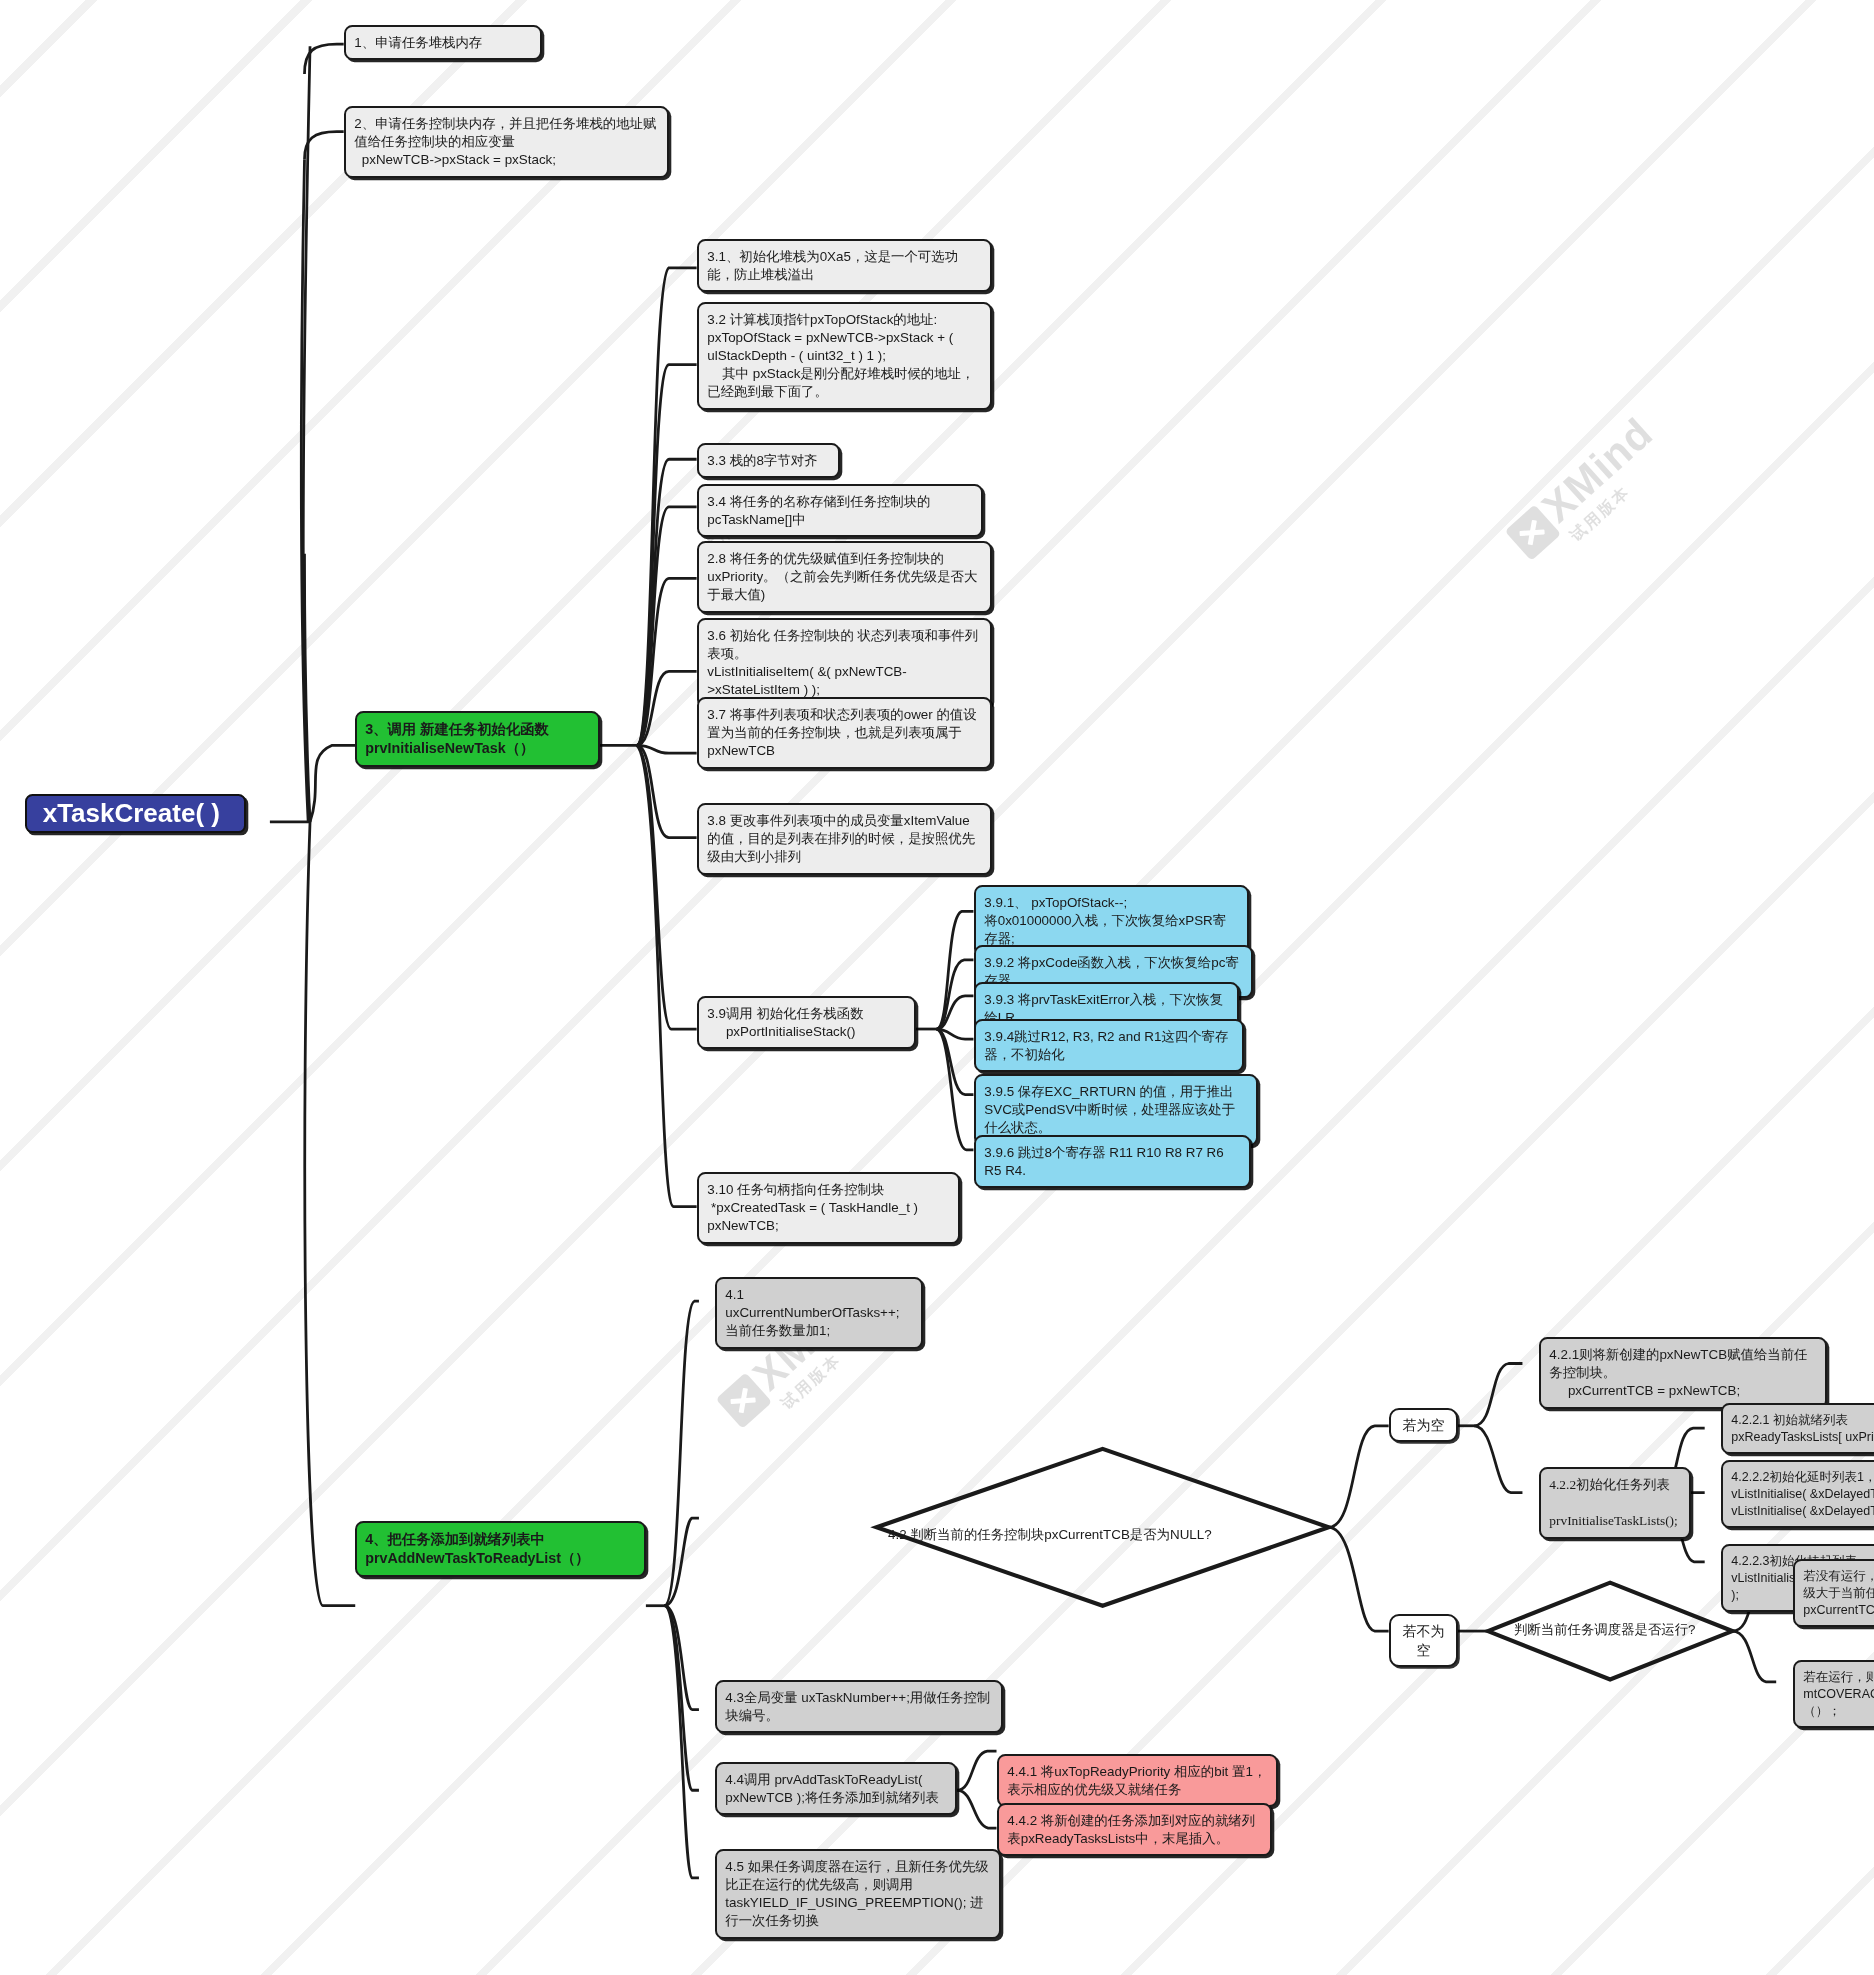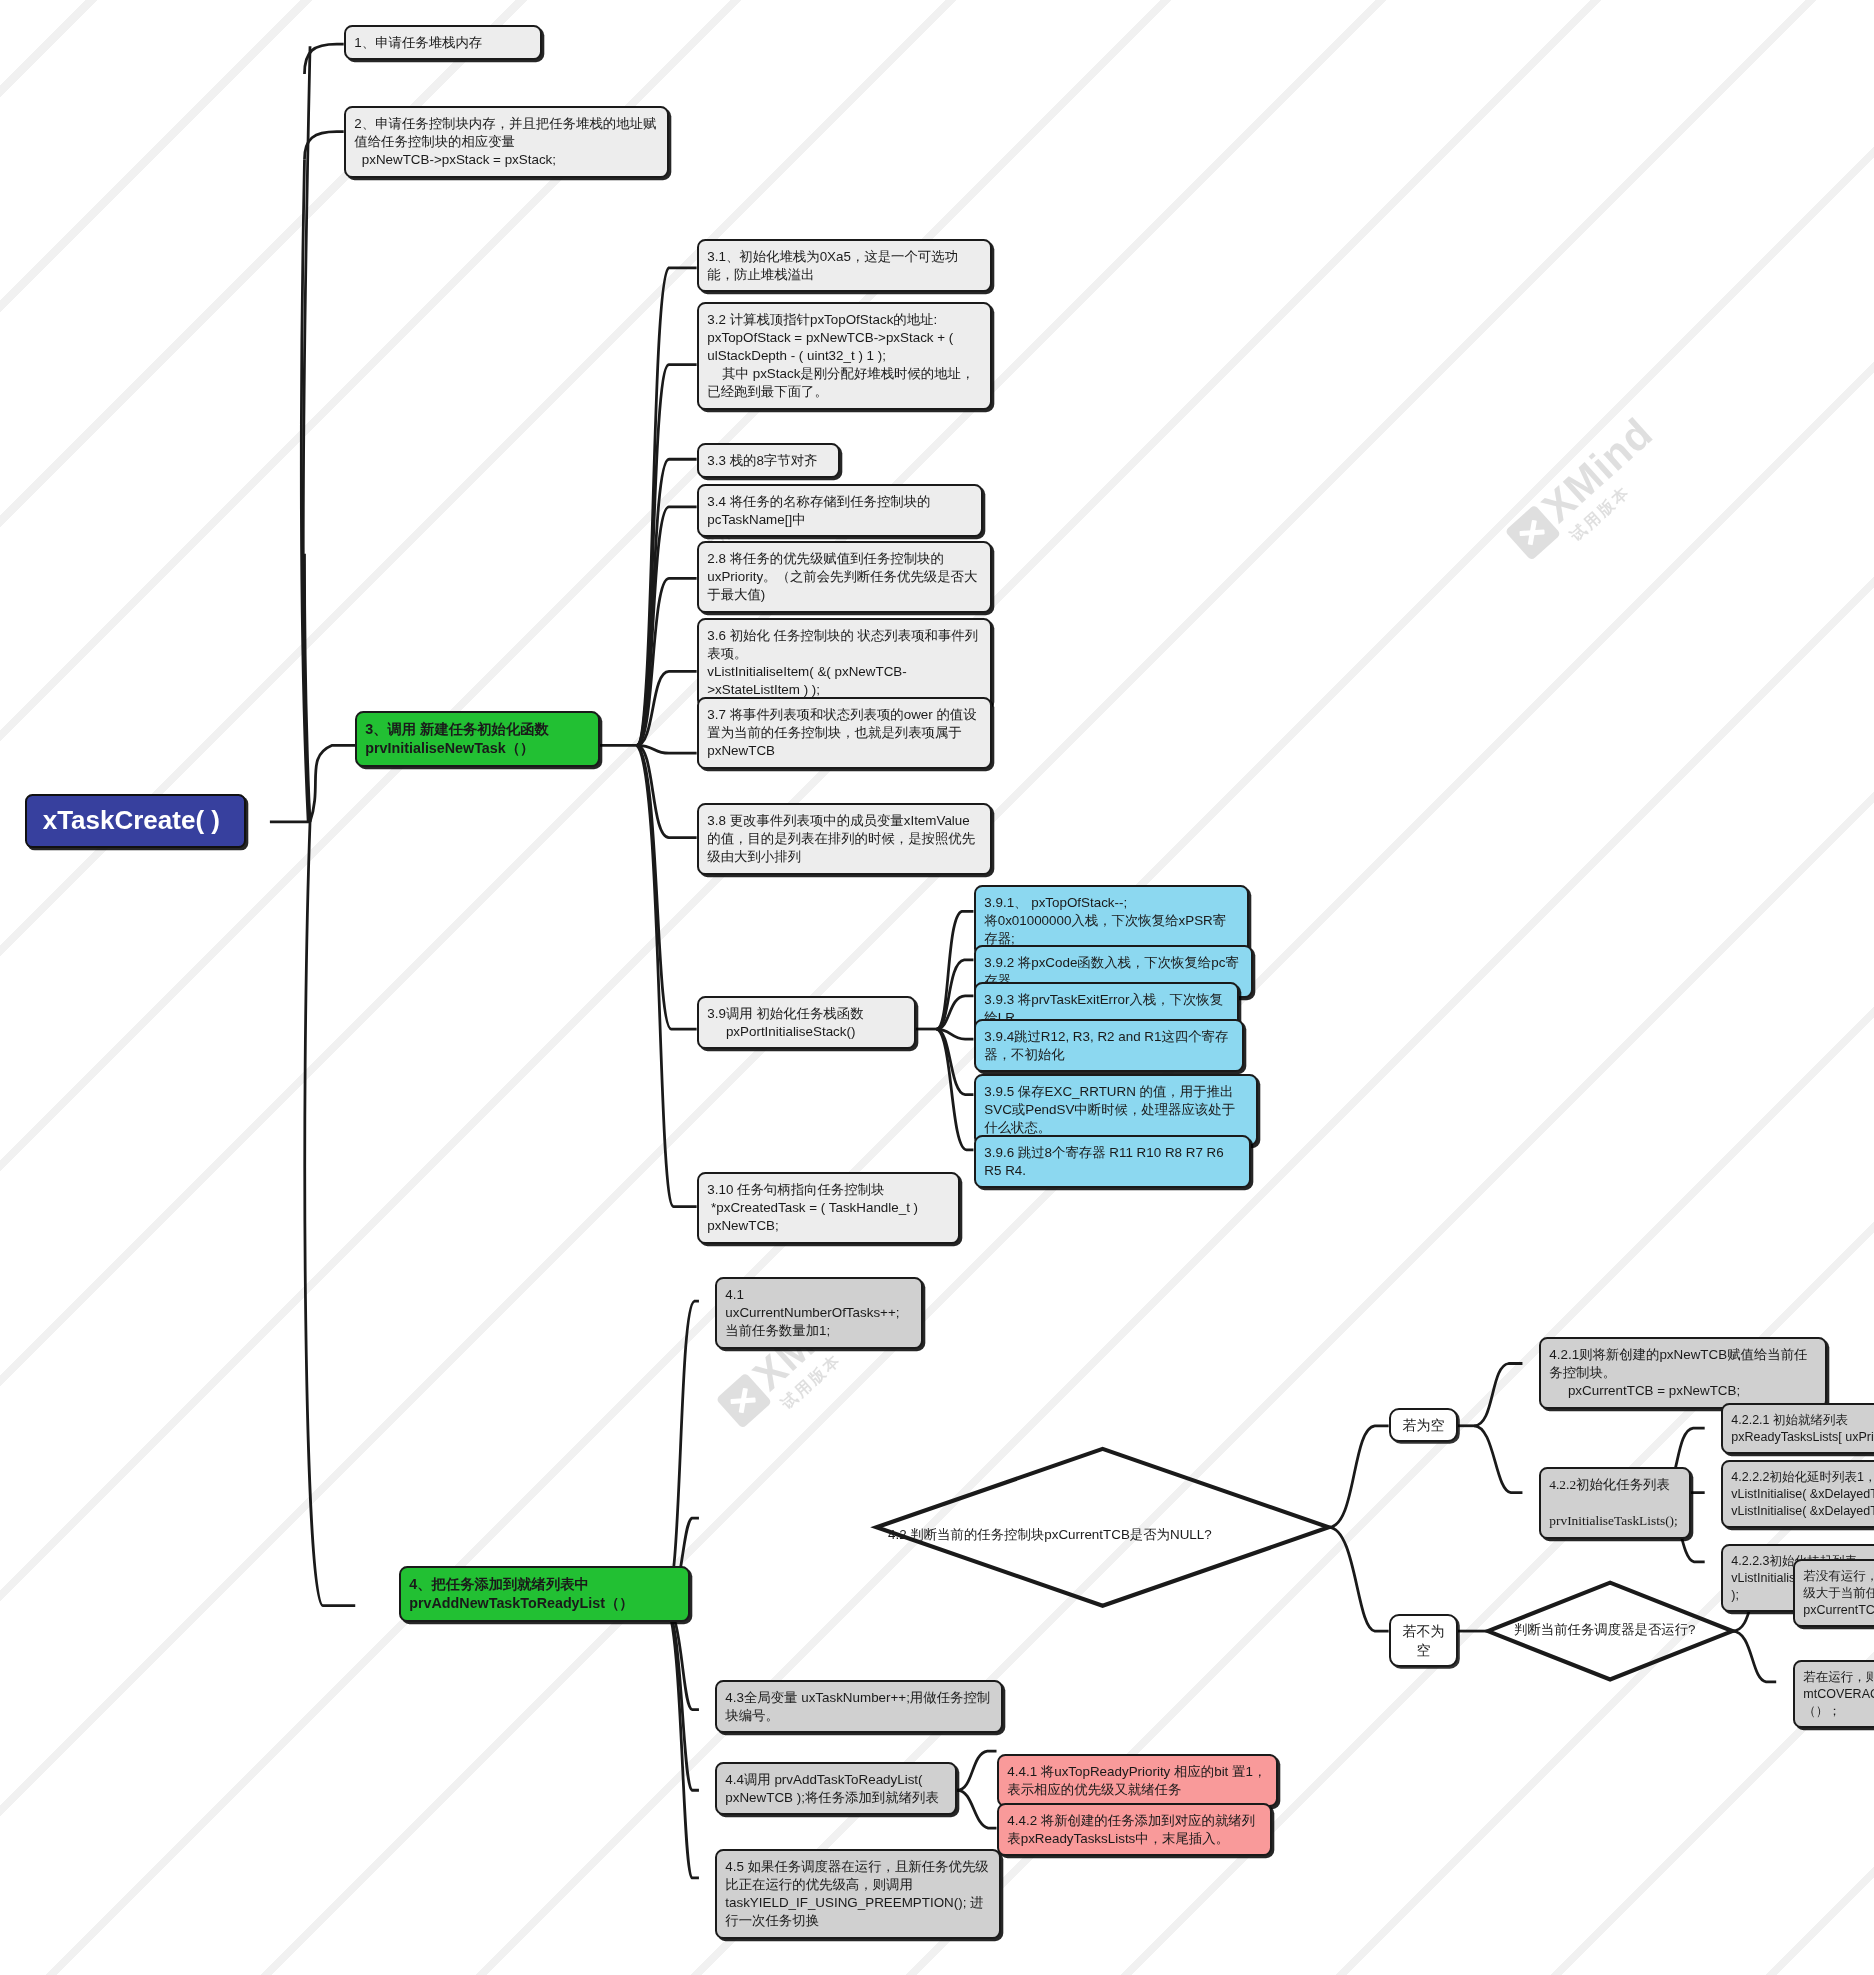"xTaskCreate( )" div.node { height: 54px -> 39px }
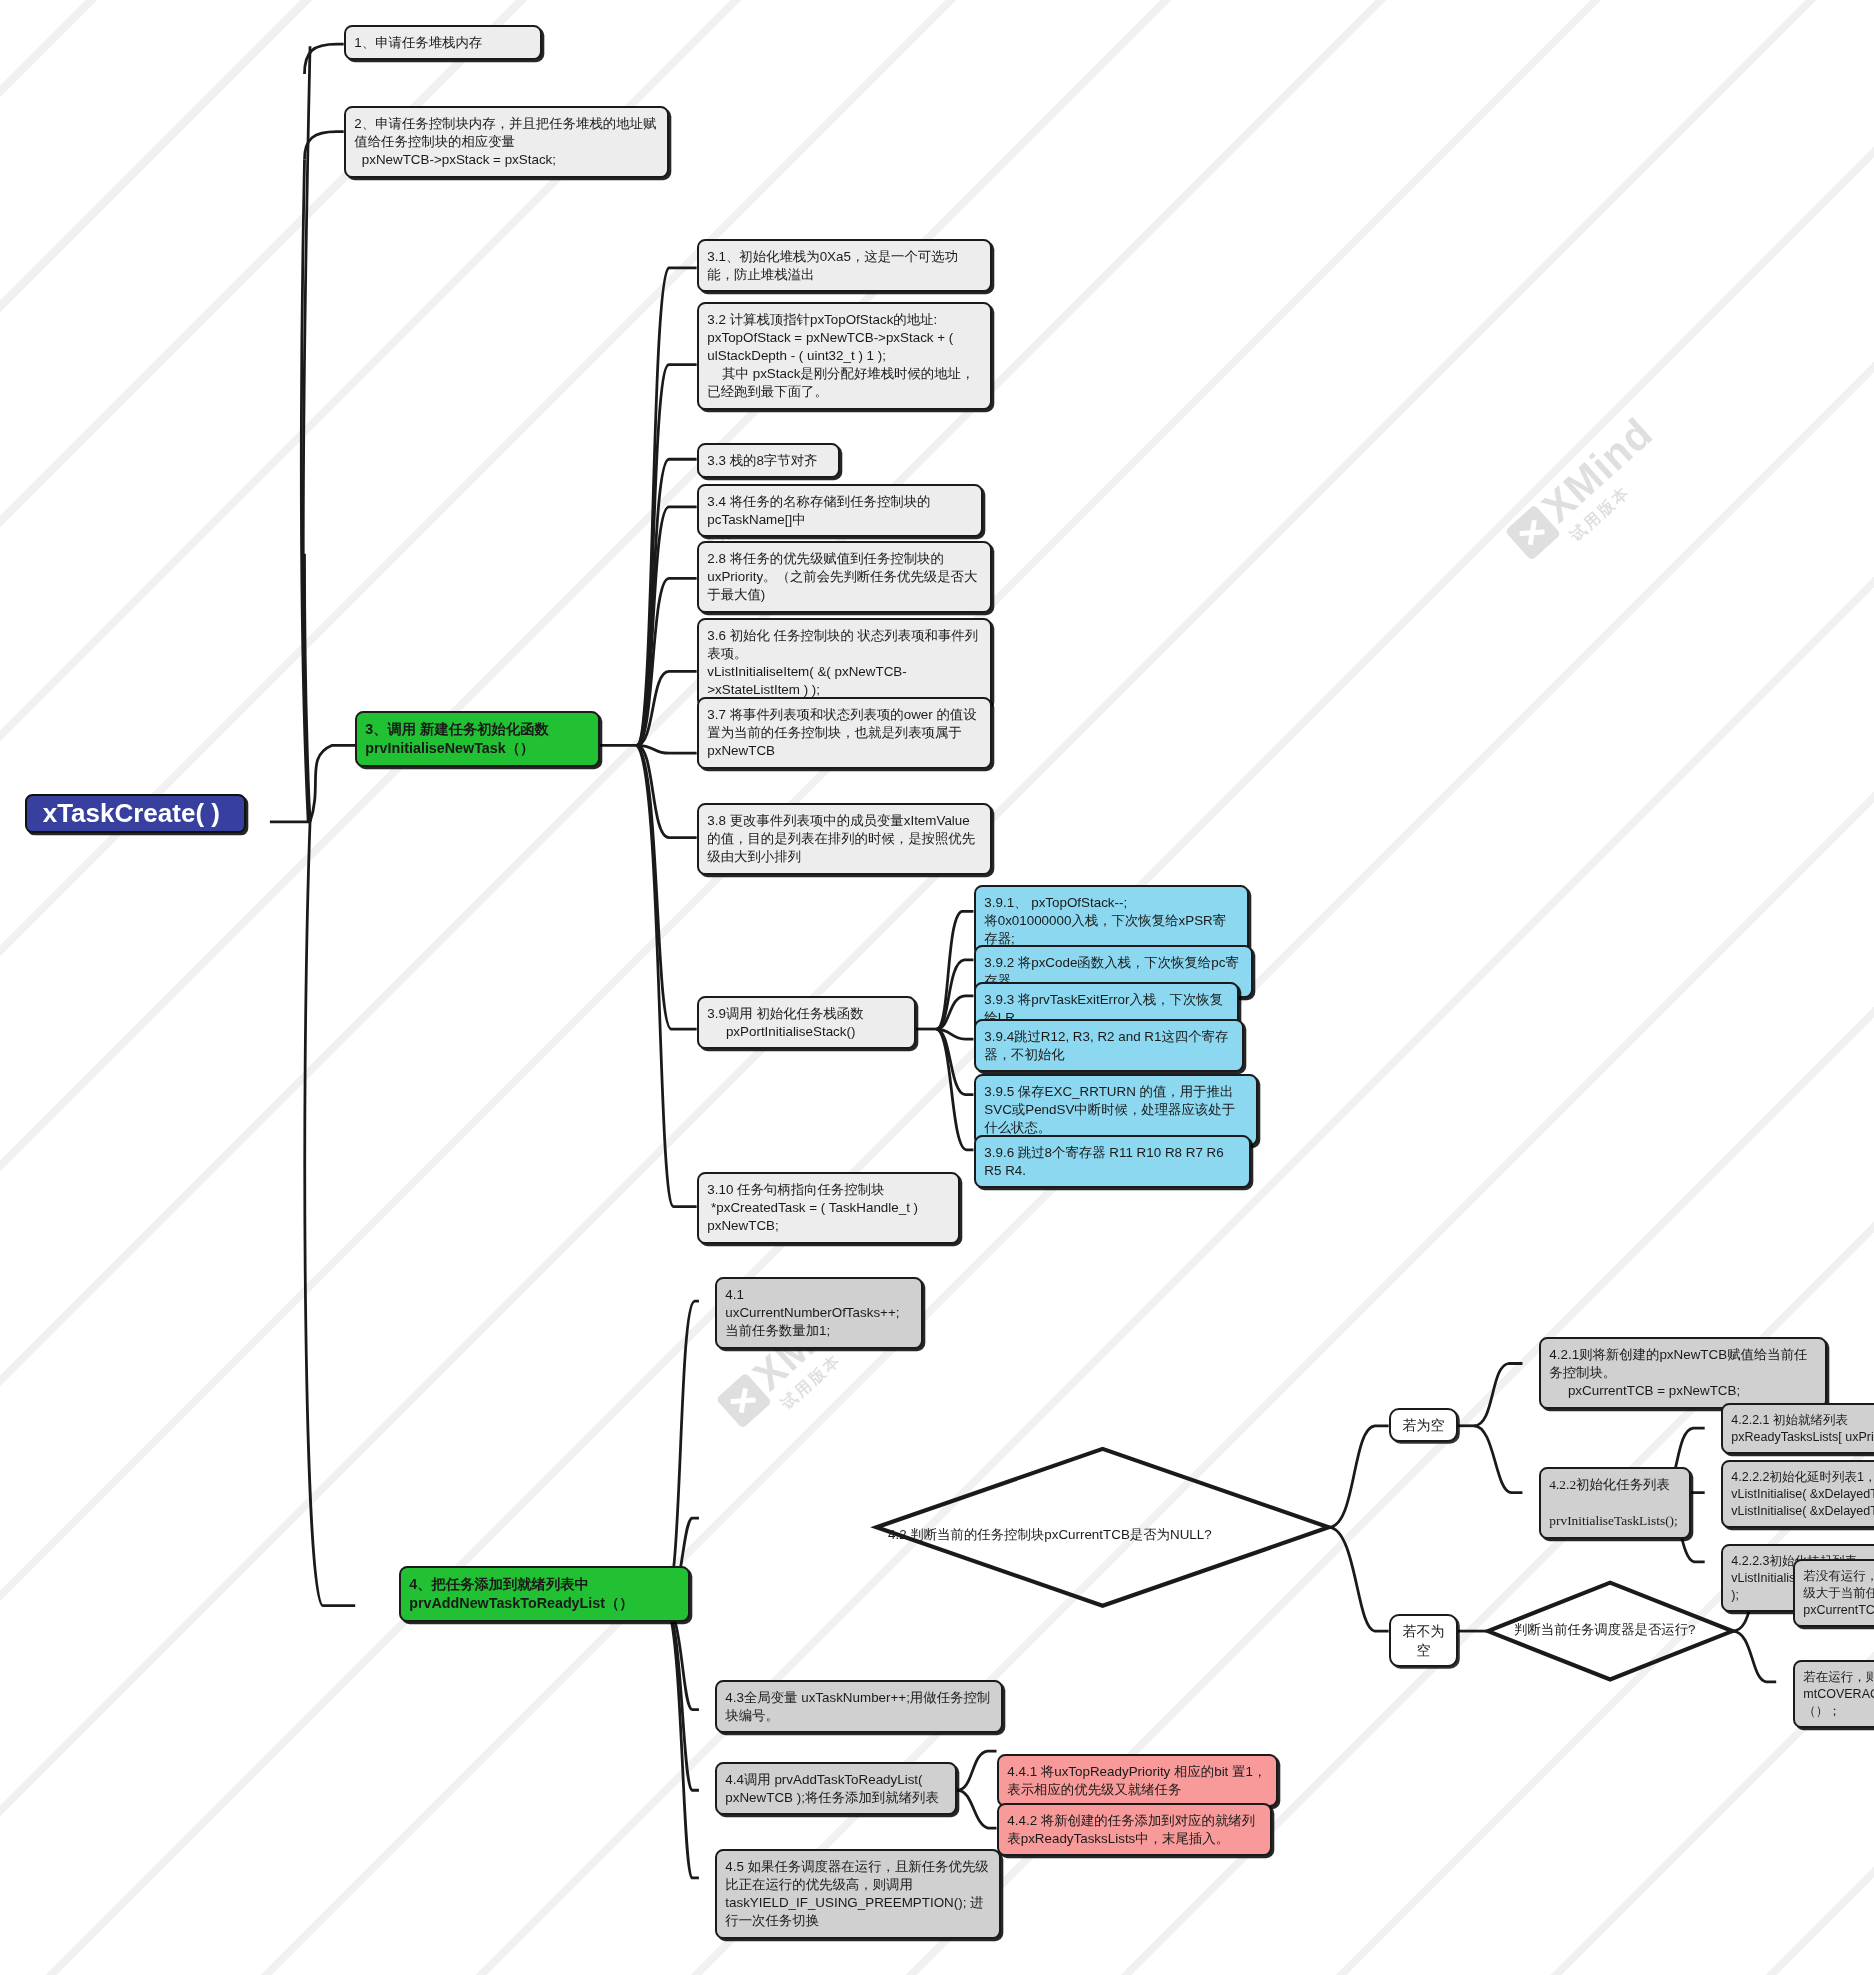"4、把任务添加到就绪列表中" div.node { margin-left: 44px -> none; top: 1566px -> 1521px }
